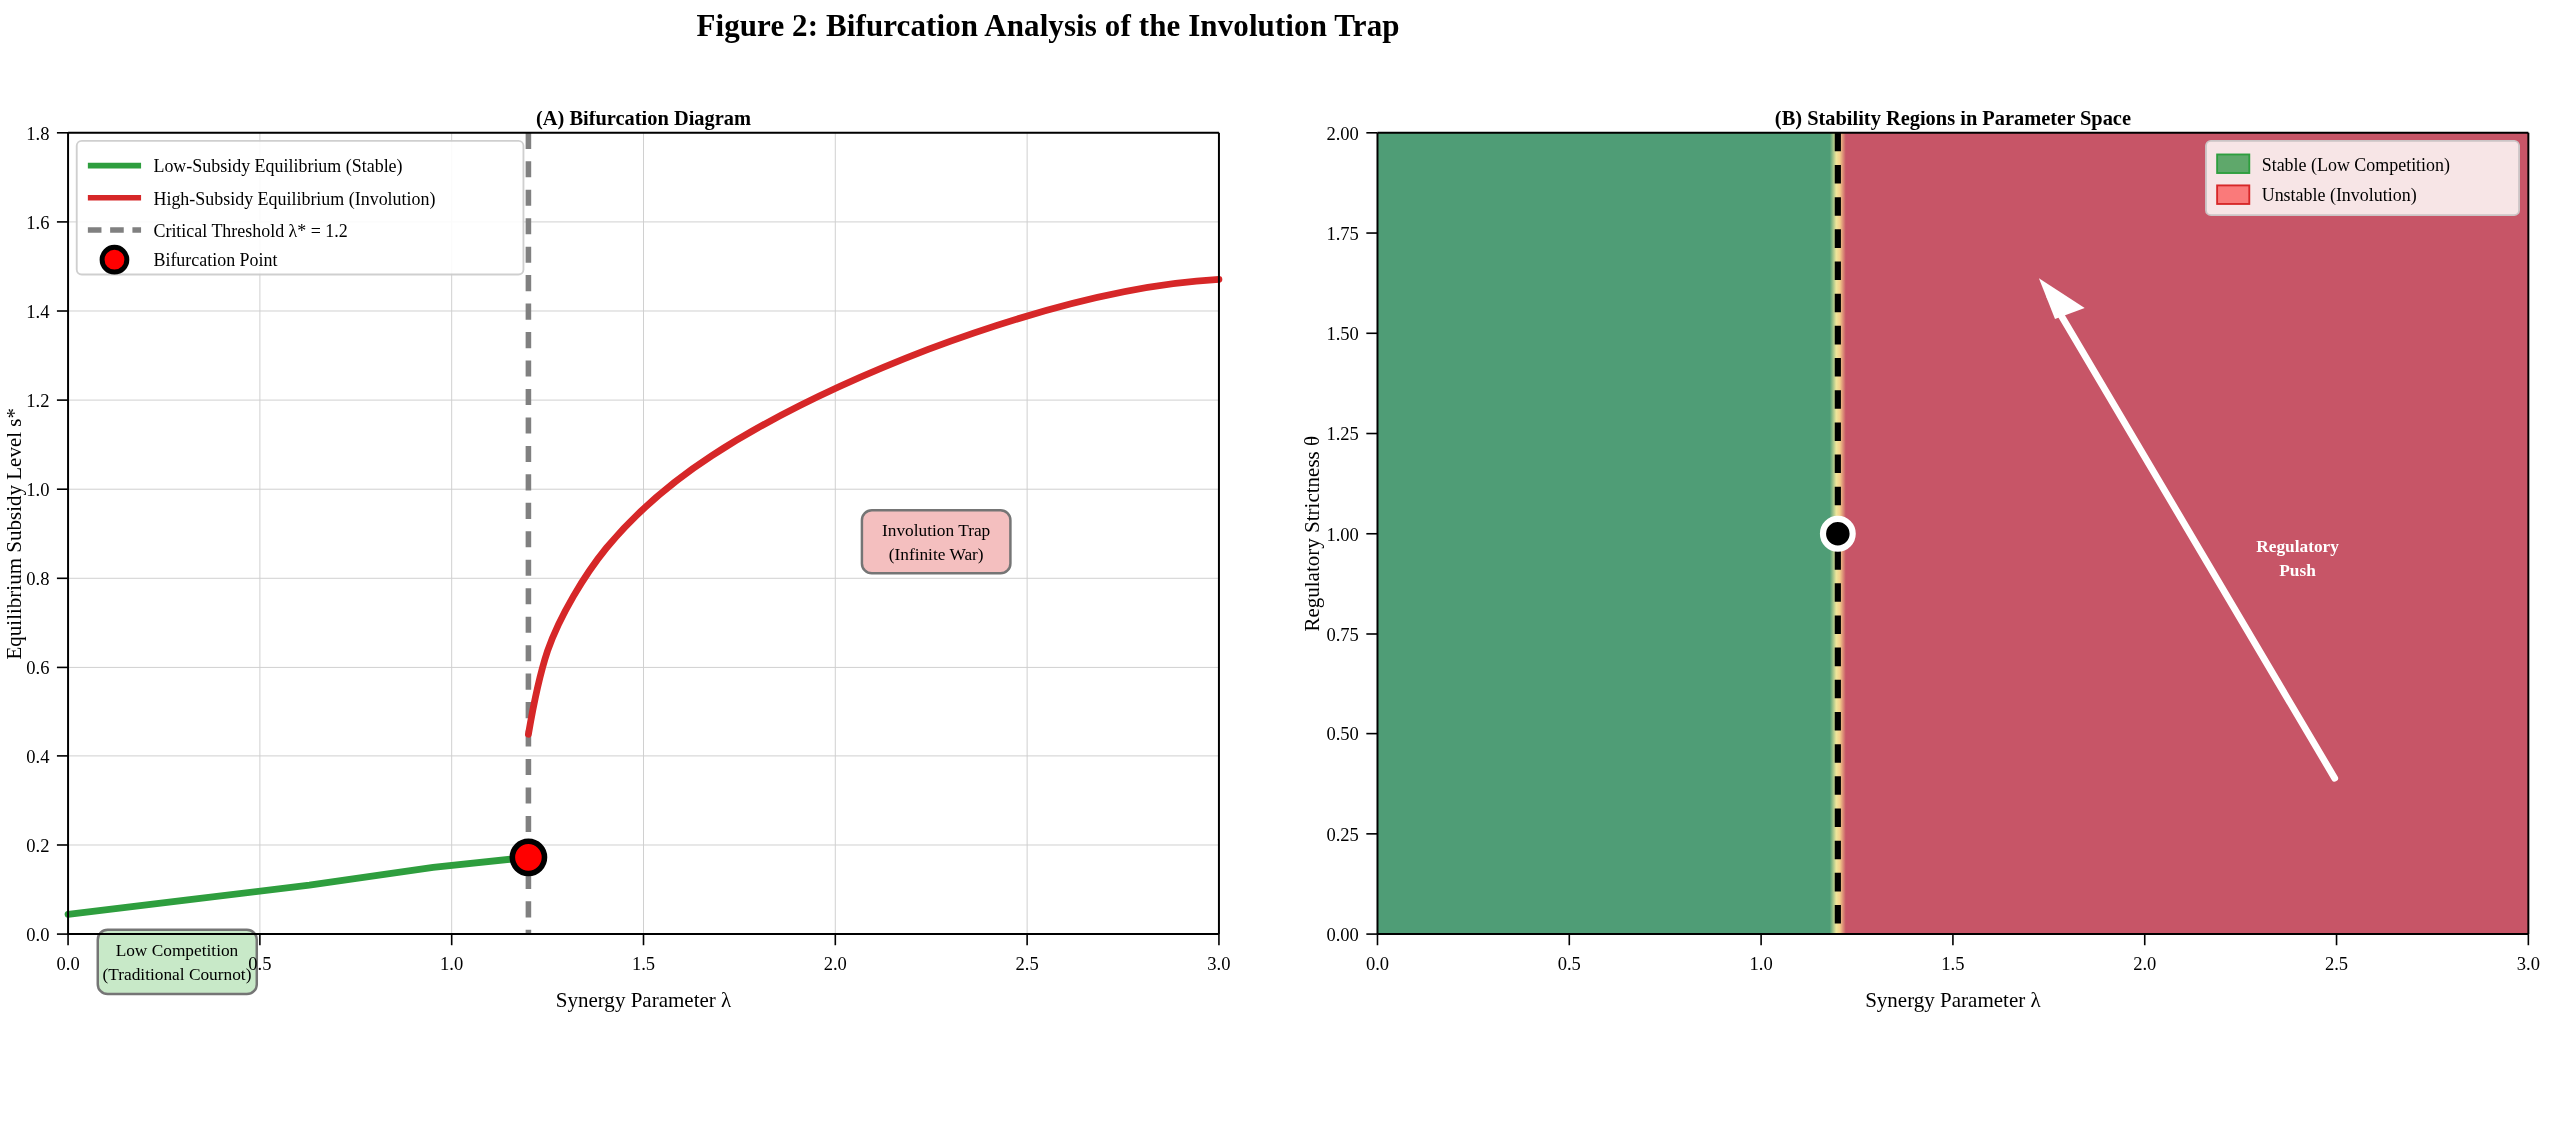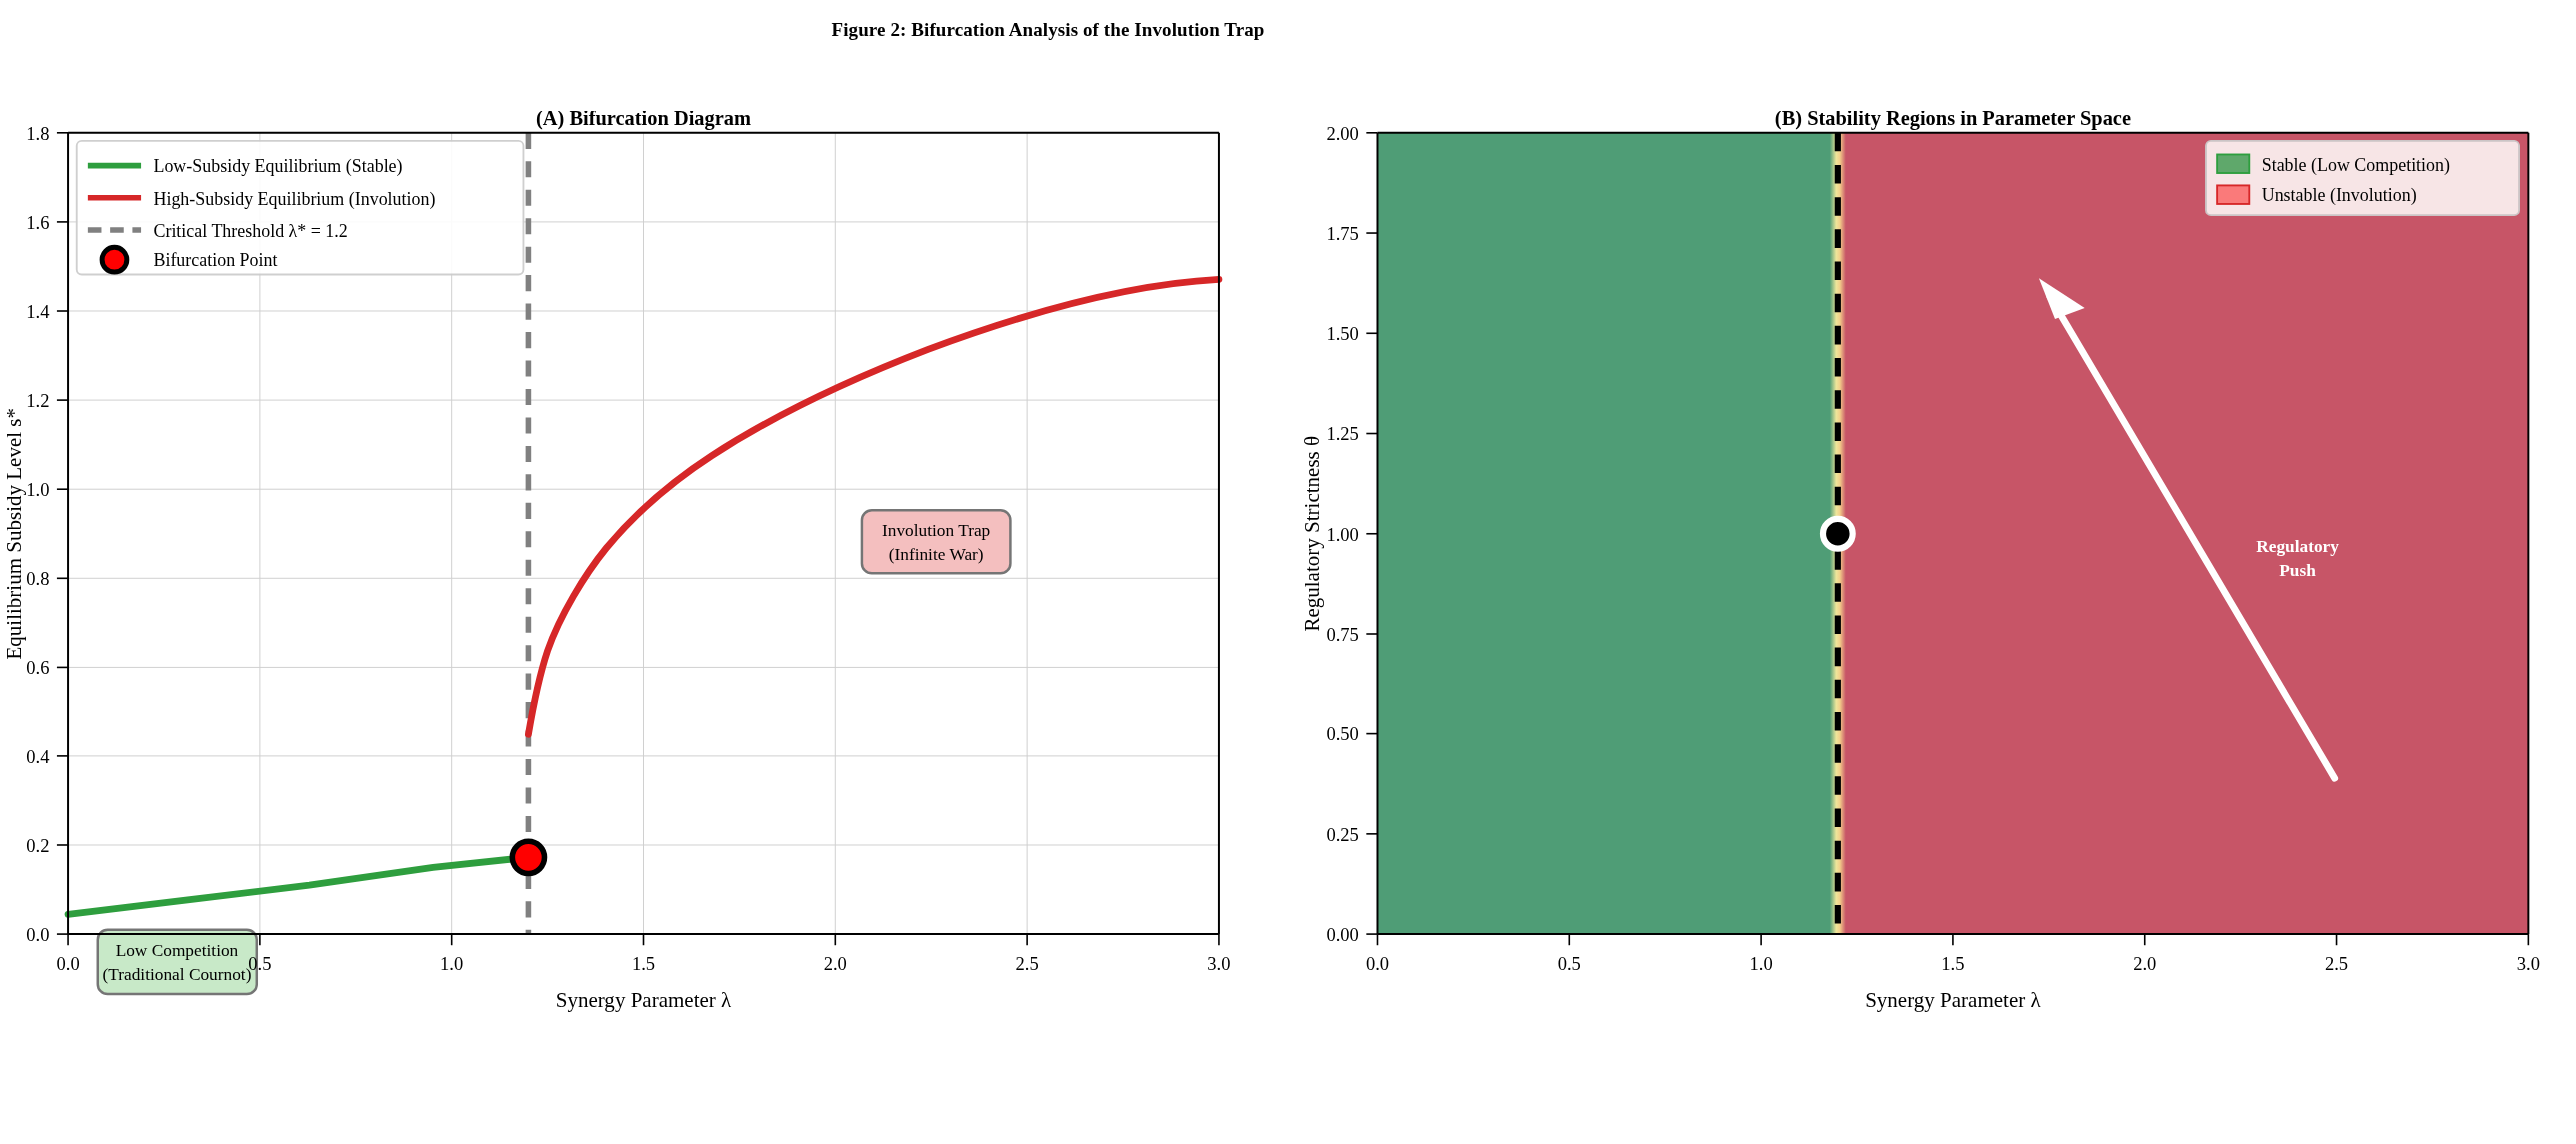"Figure 2: Bifurcation Analysis of" #figure-title { font-size: 19px -> 31px; top: 19px -> 8px }
